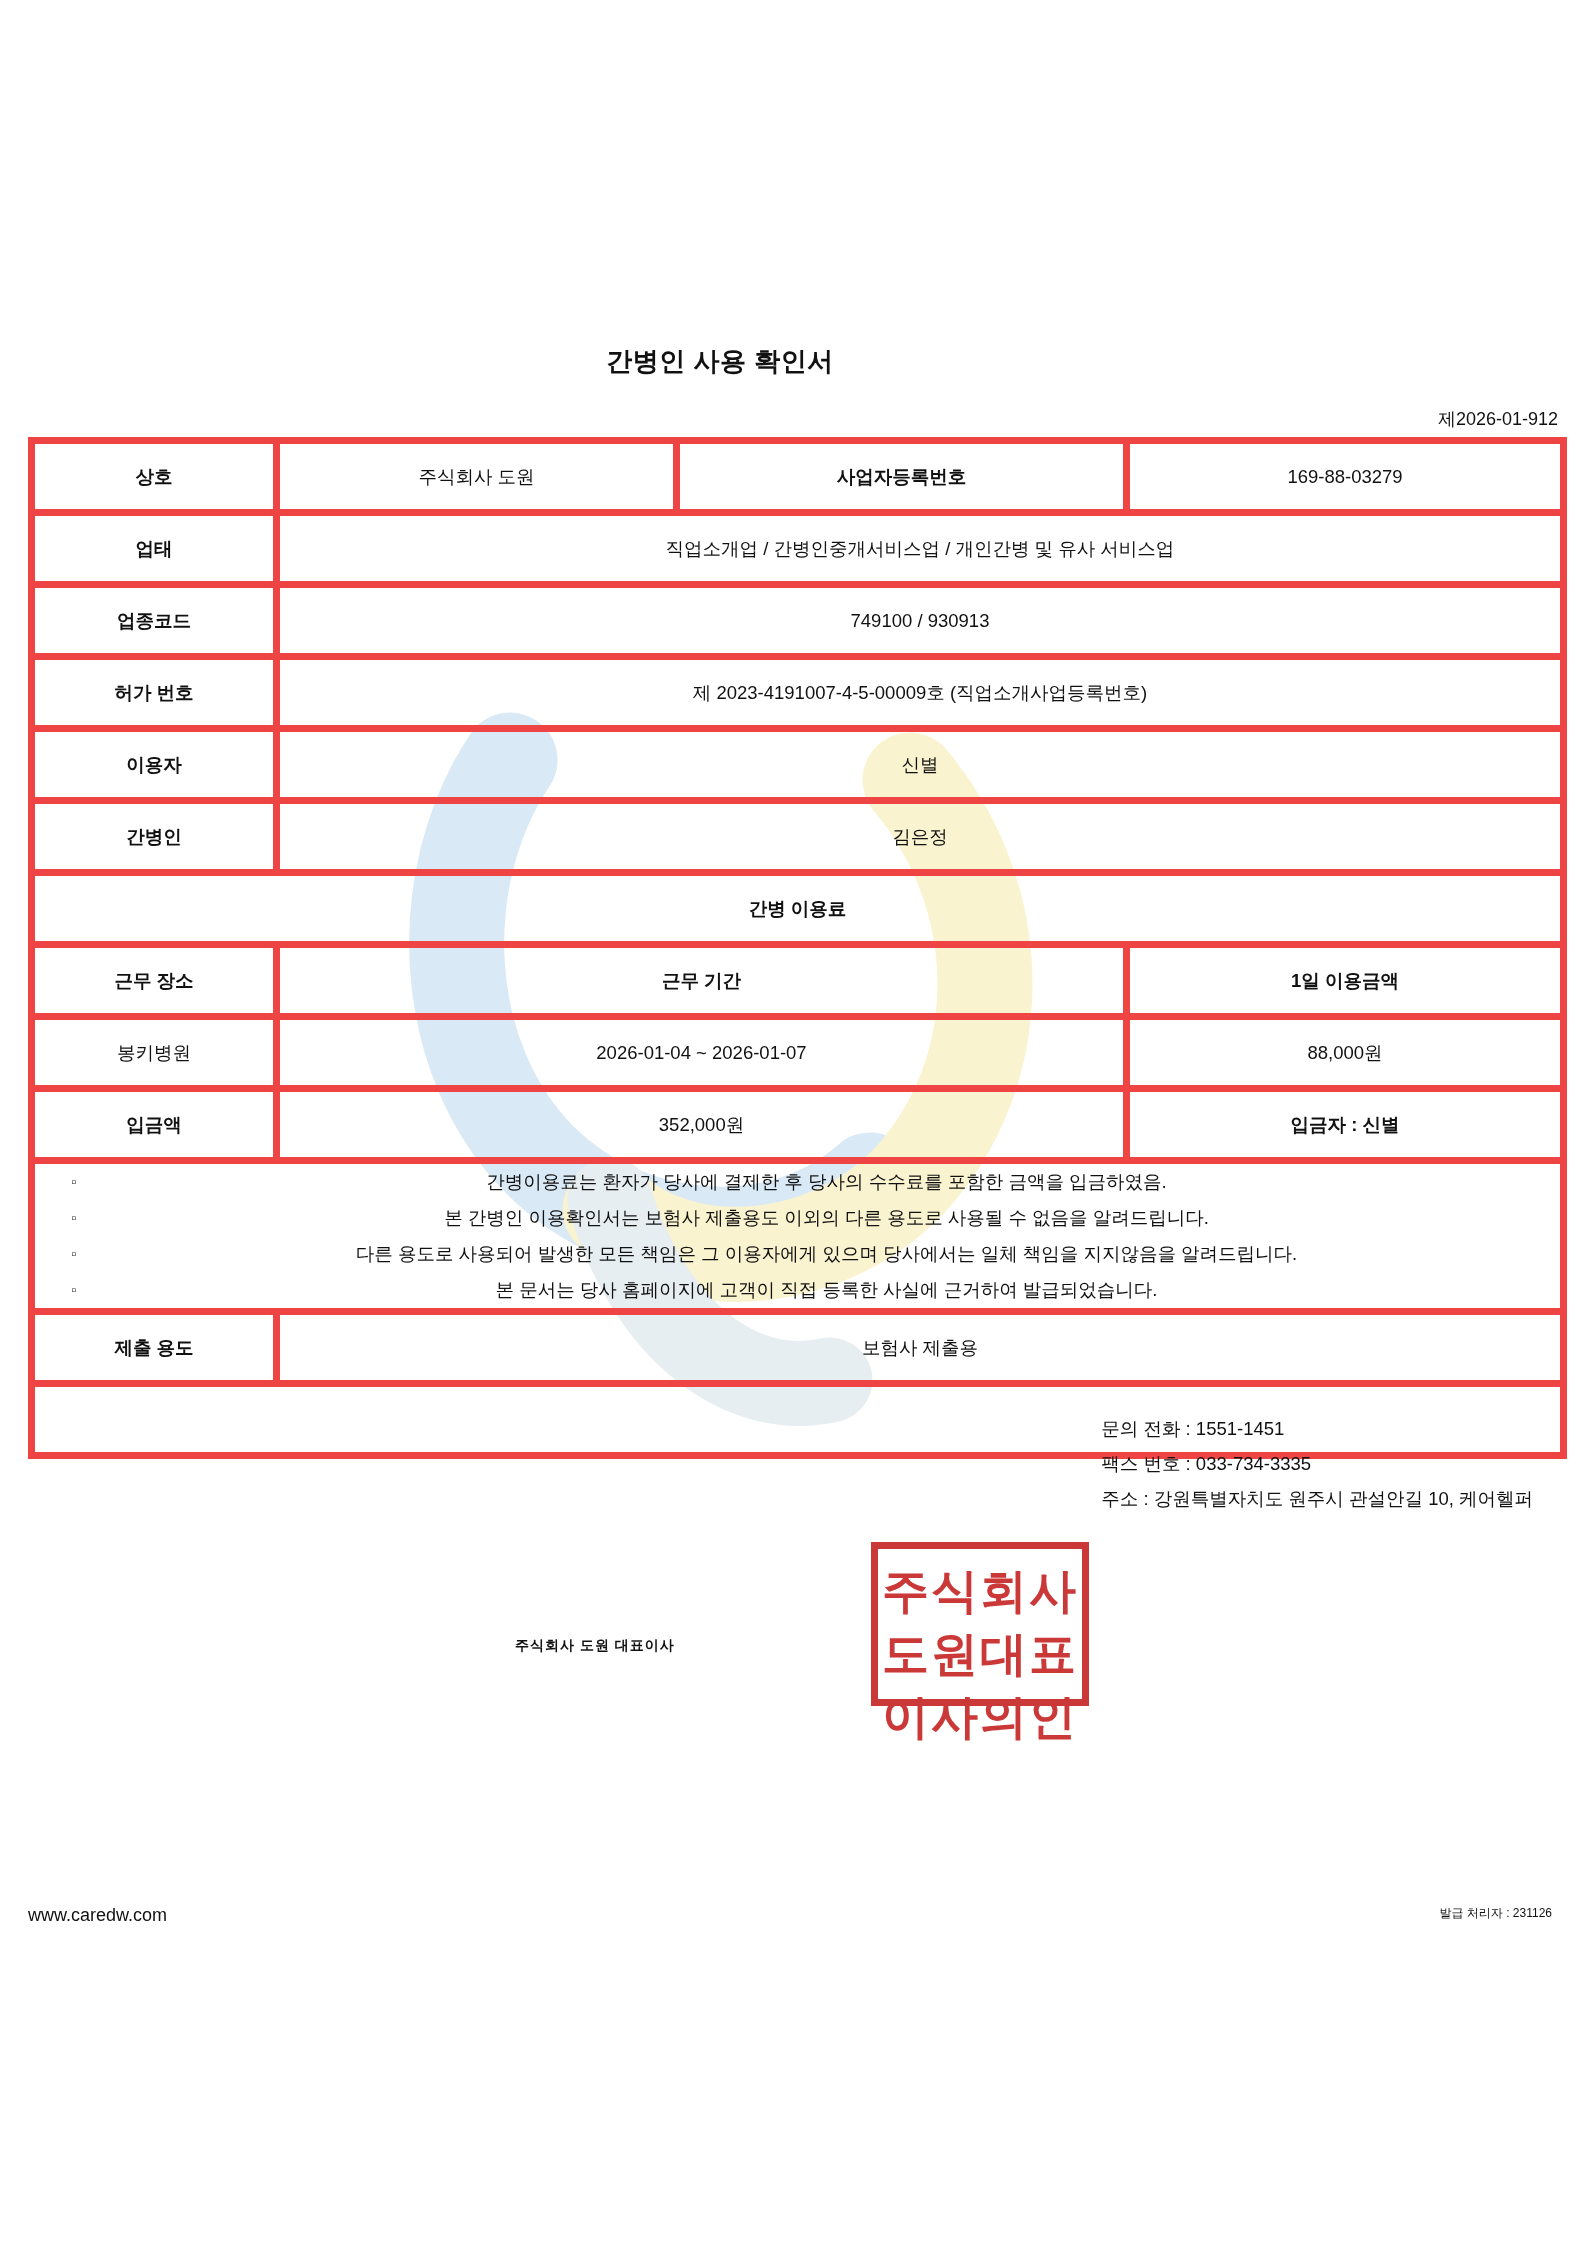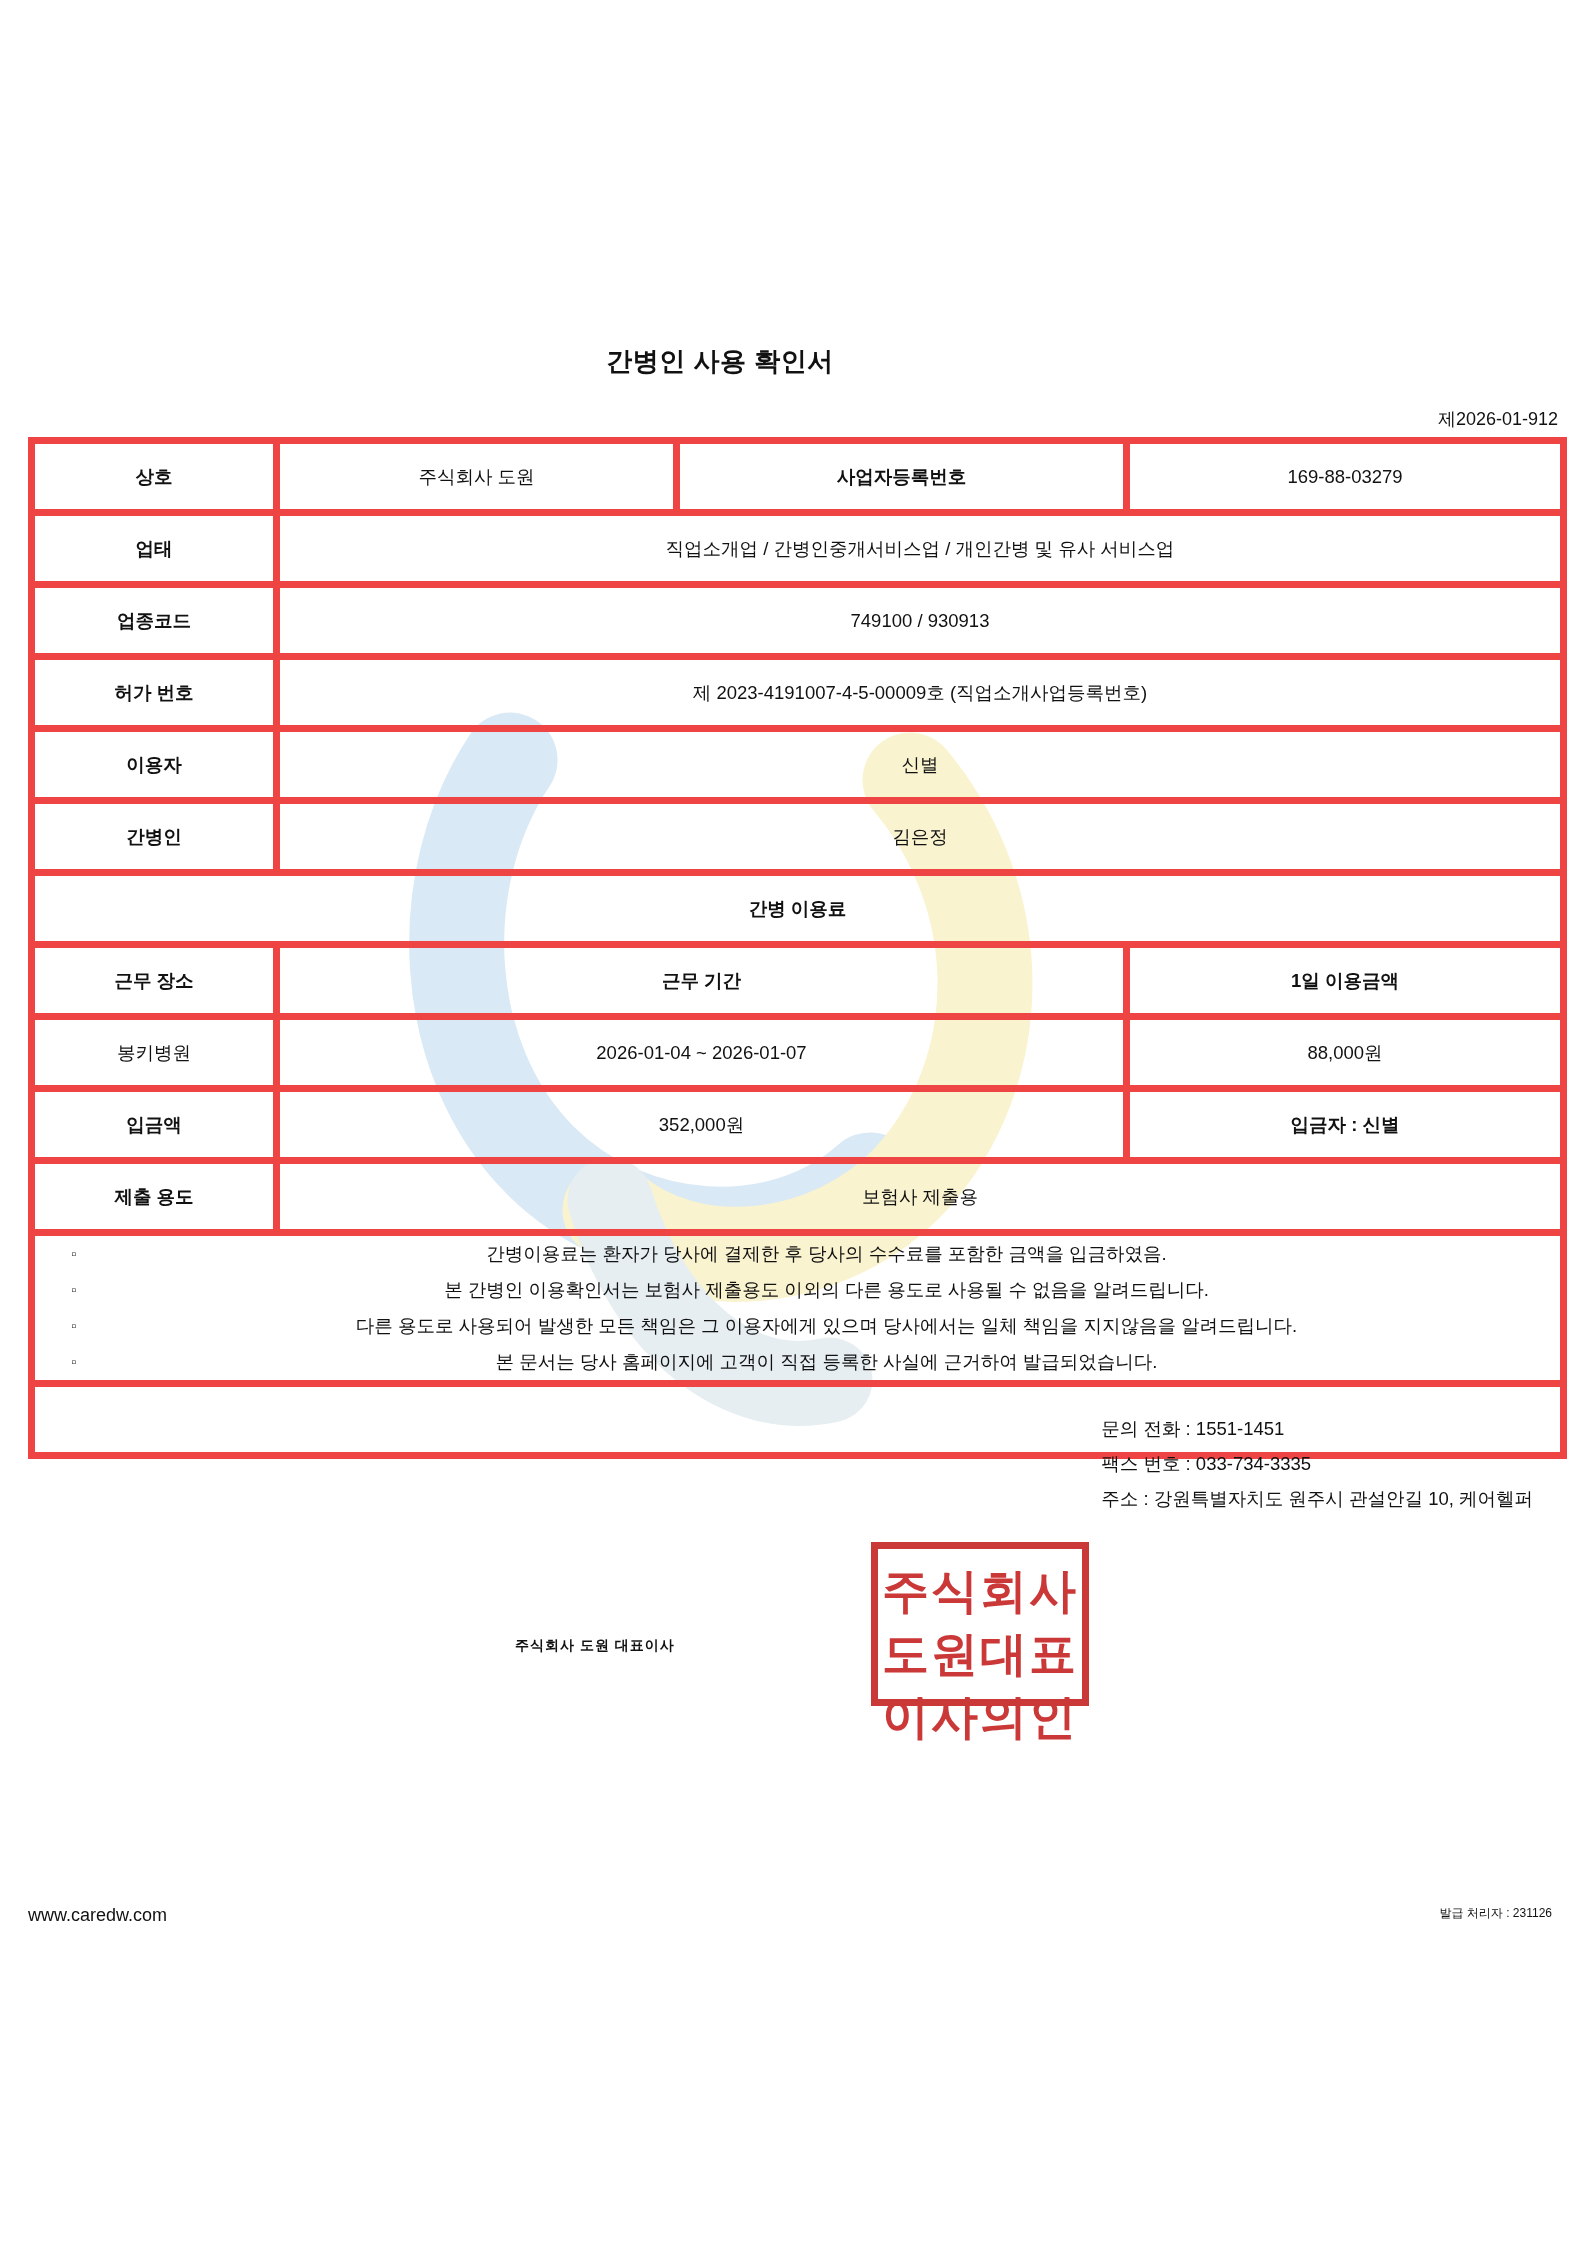"제출 용도" tr { order: before "간병이용료는 환자가 당사에 결제한 후" -> after "간병이용료는 환자가 당사에 결제한 후" }
